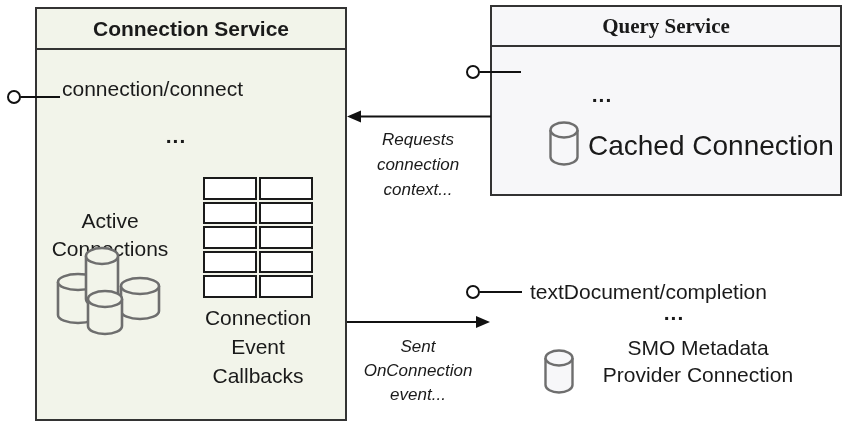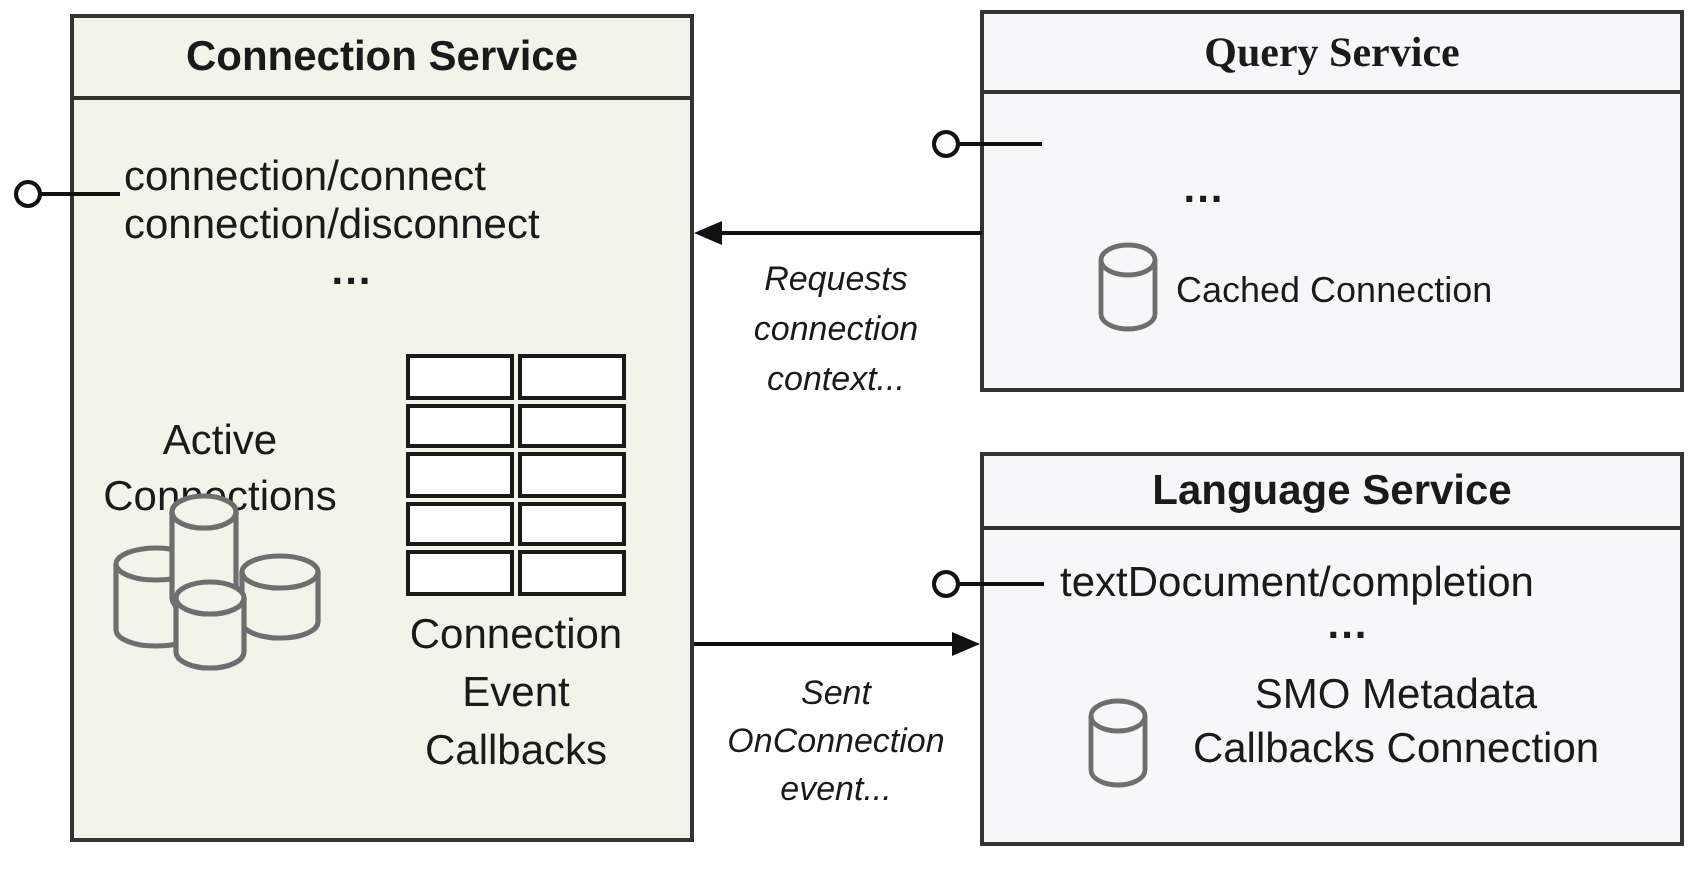"connection/disconnect" div.txt { html: <div>connection/disconnect</div> -> none }
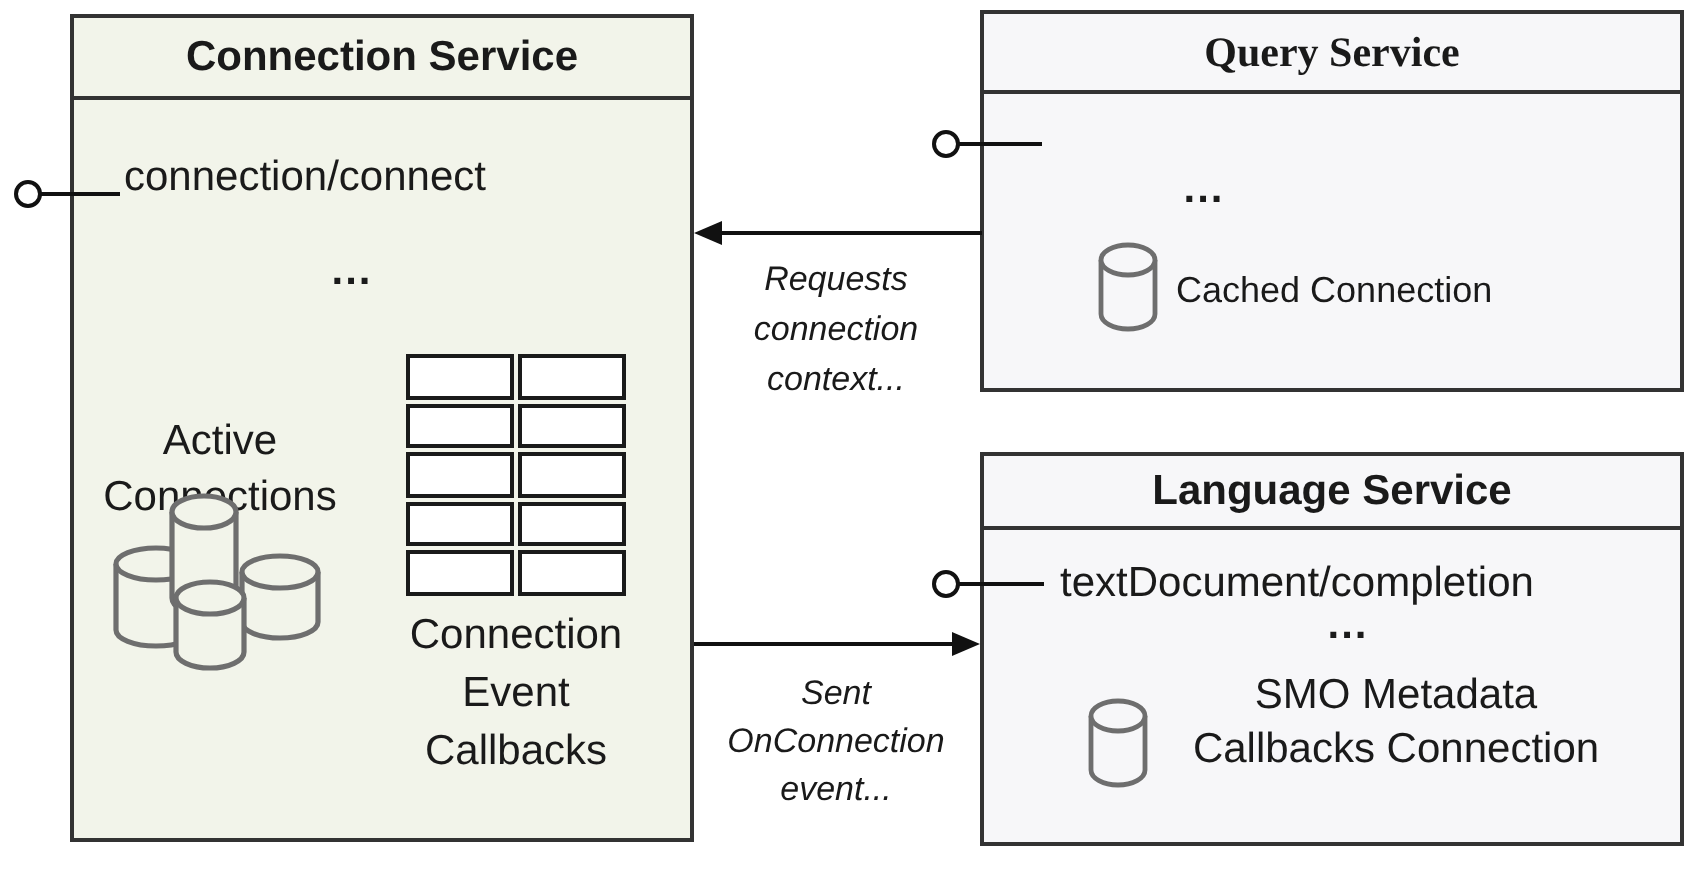"Cached Connection" div.txt { font-size: 18px -> 28px }
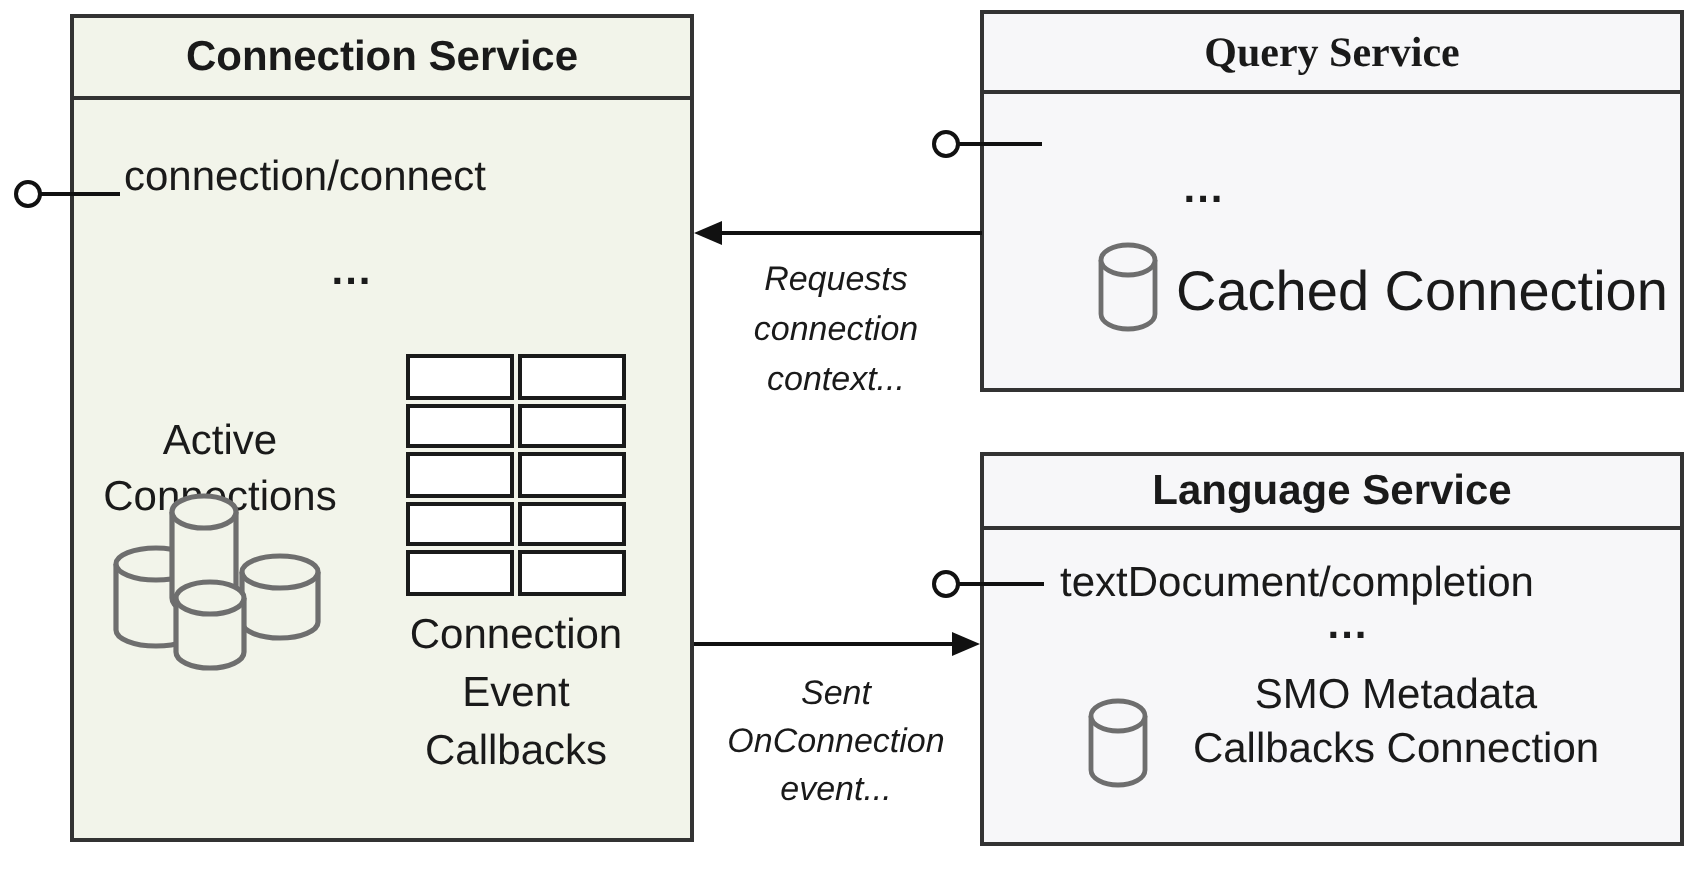"Language Service" div.box { html: <div> <div>Language Service</div> </div> -> none }
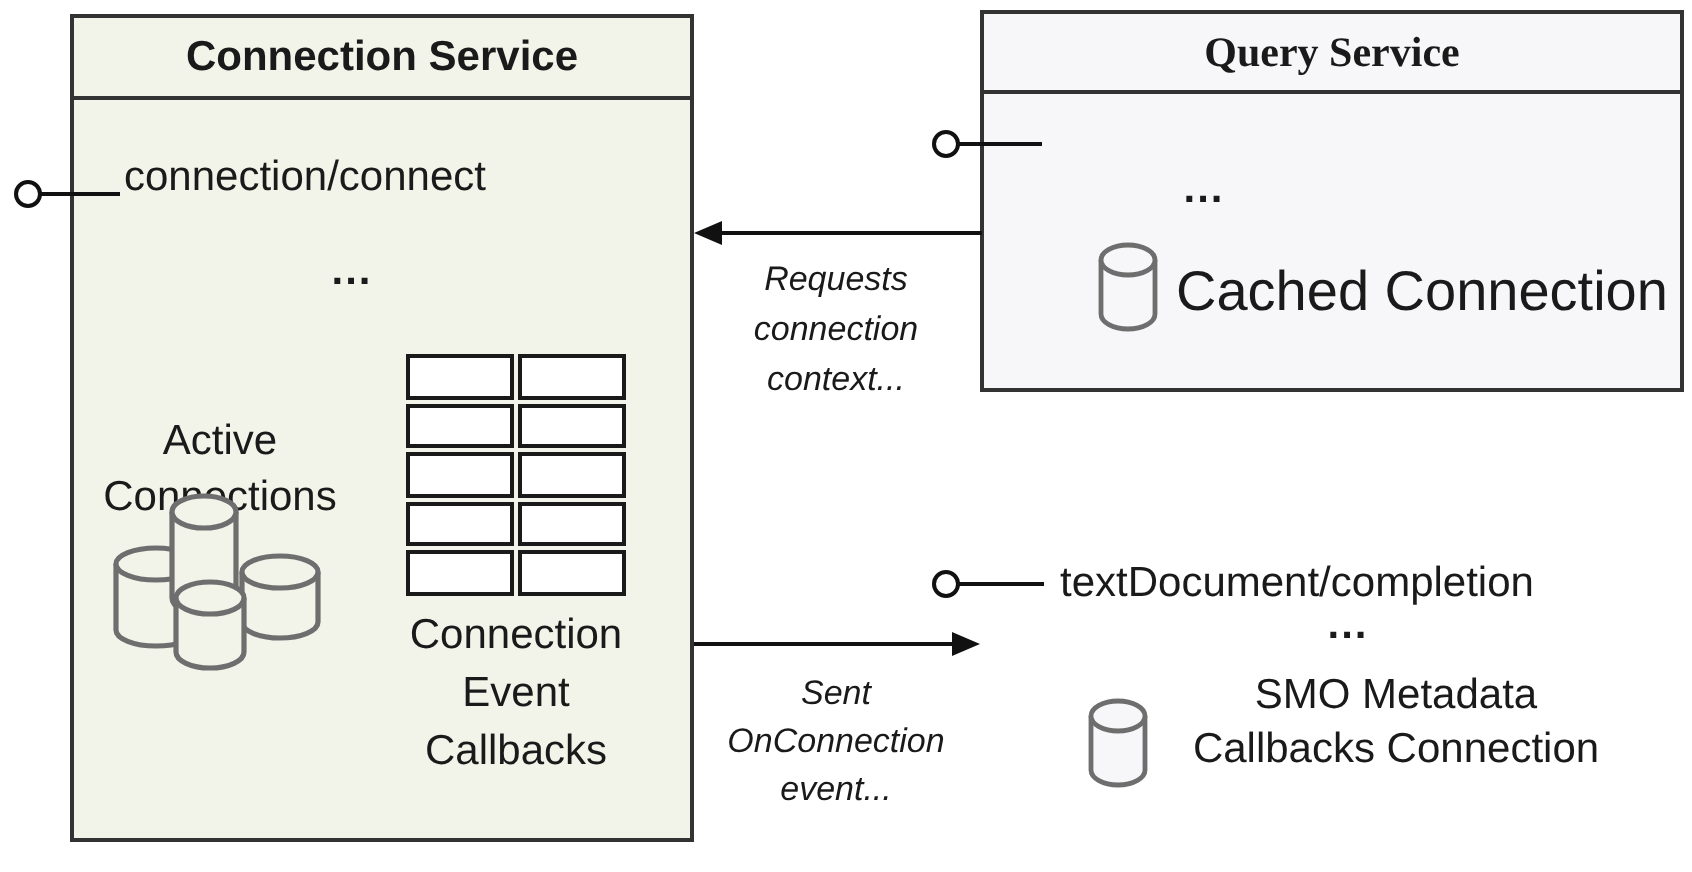"SMO Metadata Callbacks Connection" div.wrap { text: Callbacks -> Provider }
